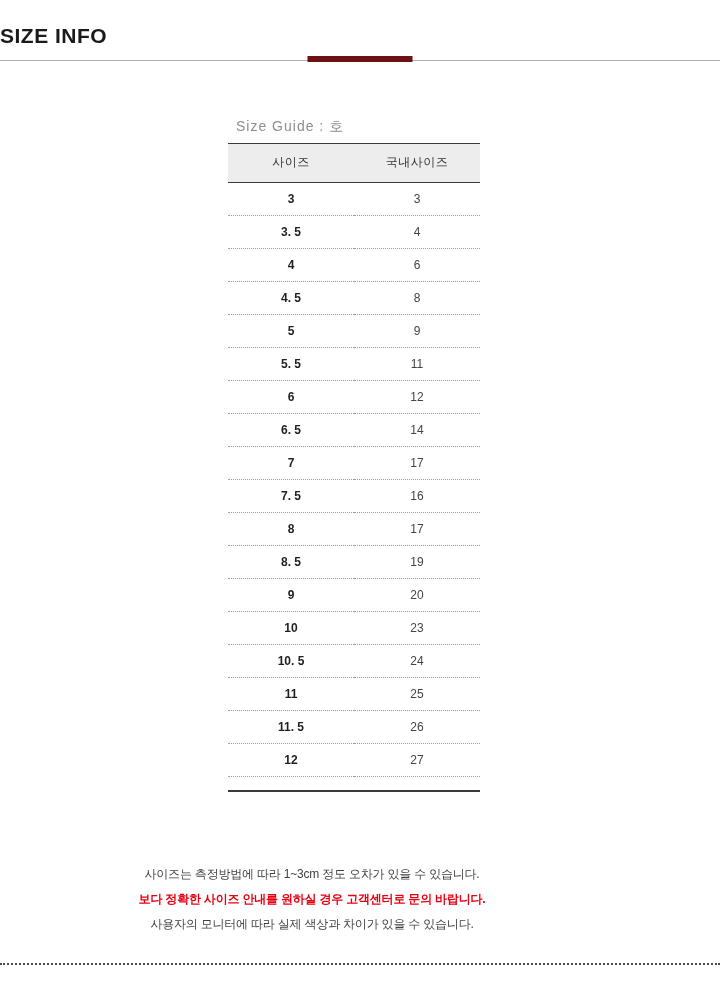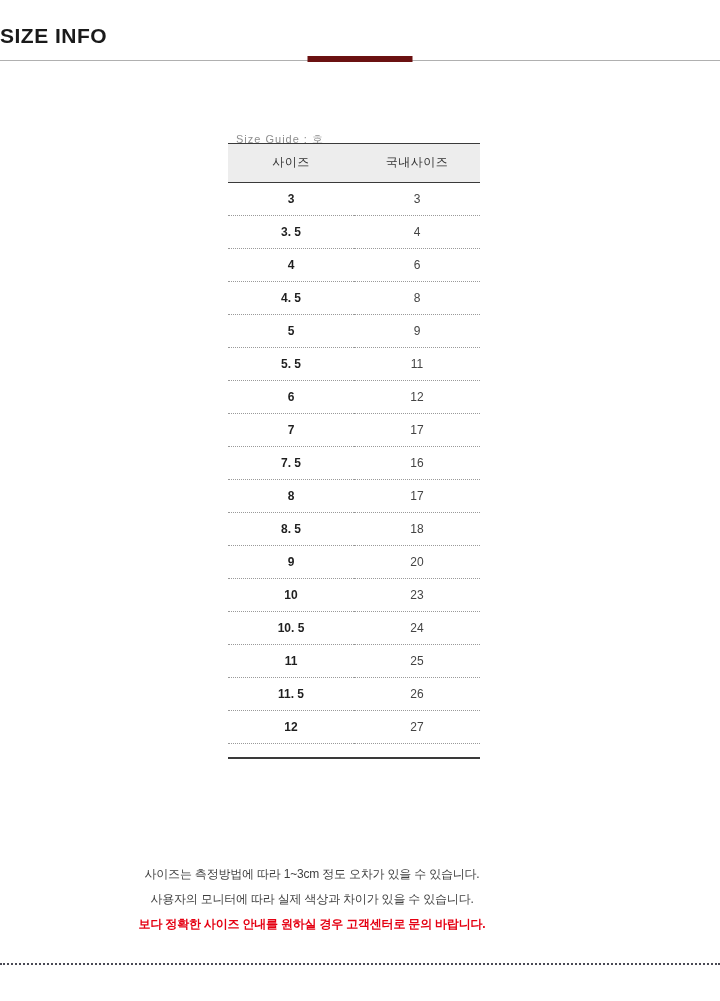"Size Guide : 호" .size-guide-label { font-size: 11px -> 14px; top: 132px -> 118px }
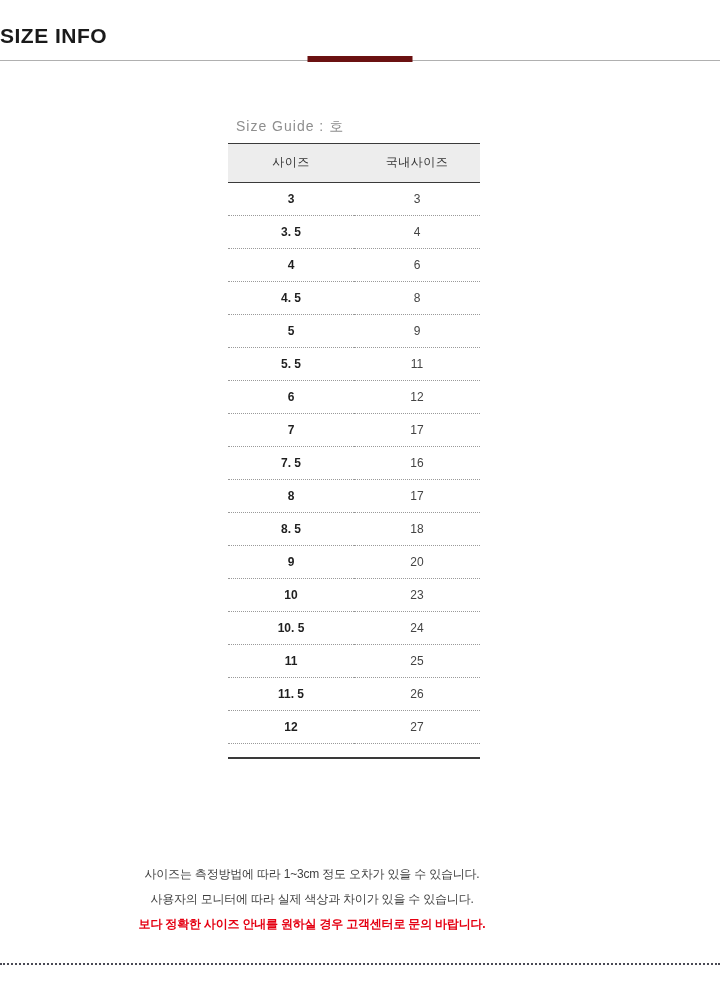"6. 5" tr { html: none -> <tr> <td>6. 5</td> <td>14</td> </tr> }
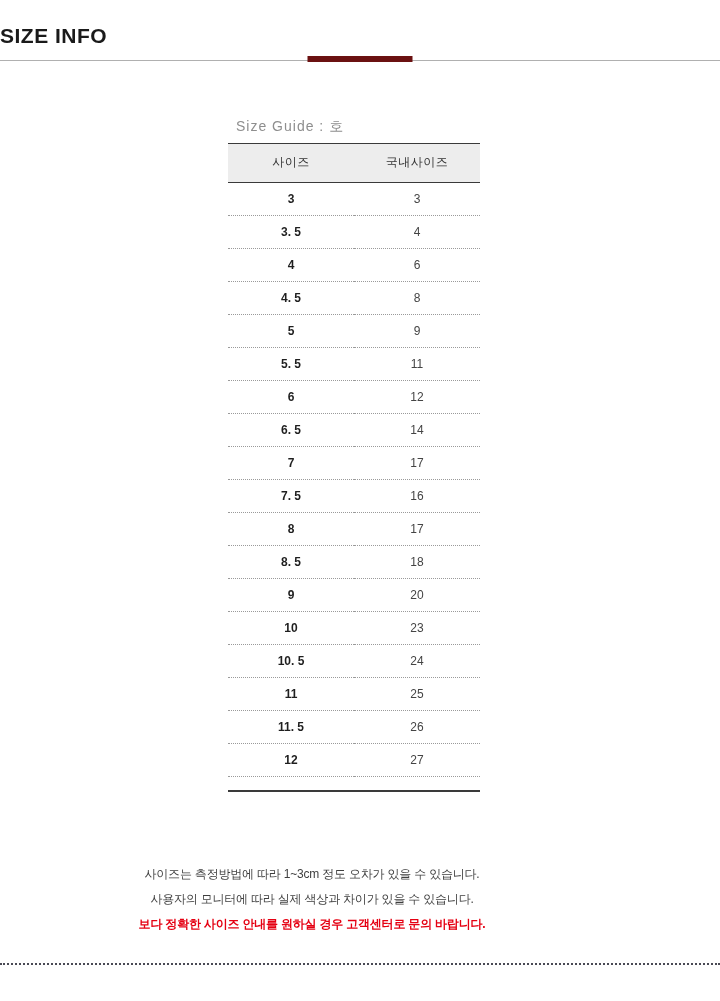"18" td.col-kr { text: 18 -> 19 }
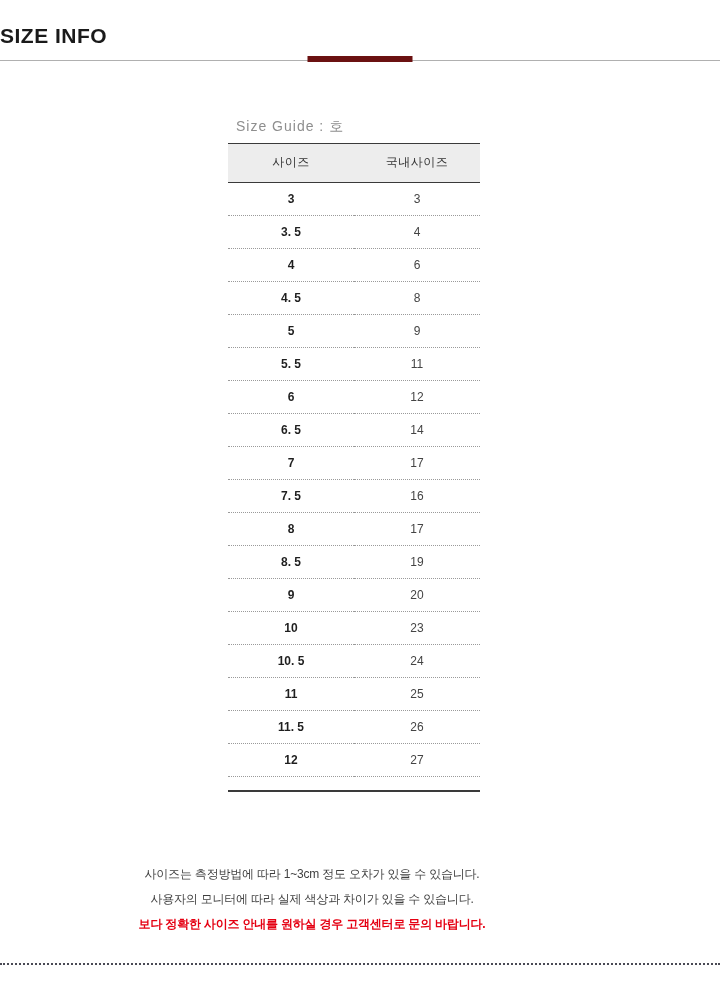"사용자의 모니터에 따라 실제 색상과" div.note-line { order: before "보다 정확한 사이즈 안내를 원하실" -> after "보다 정확한 사이즈 안내를 원하실" }
